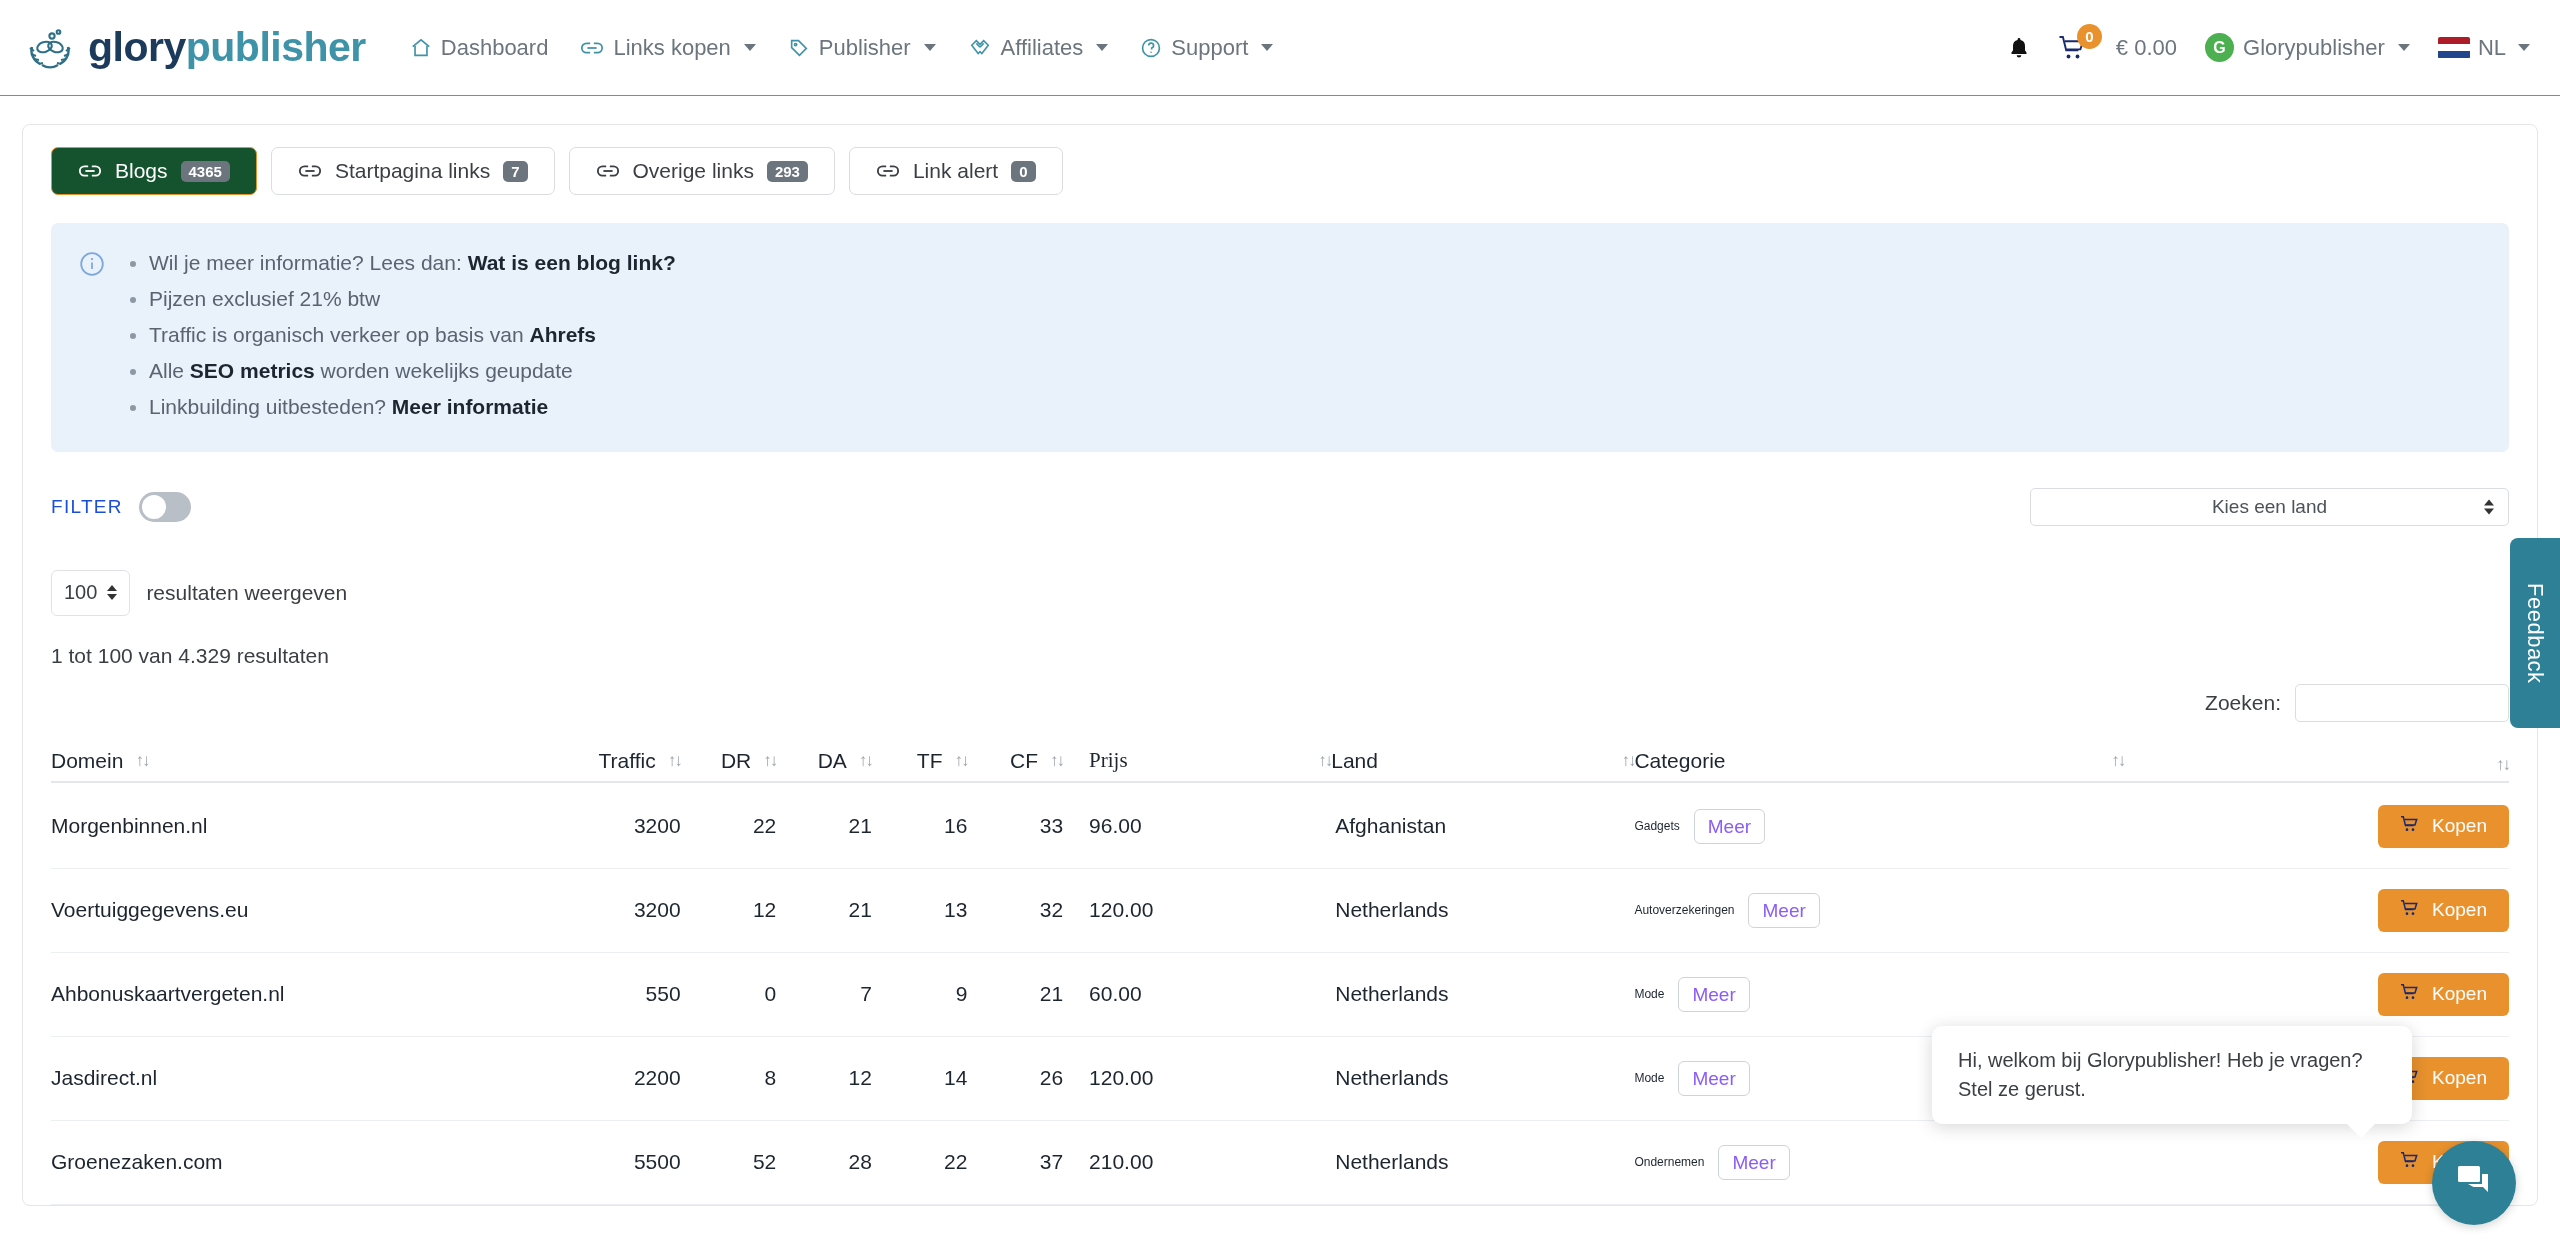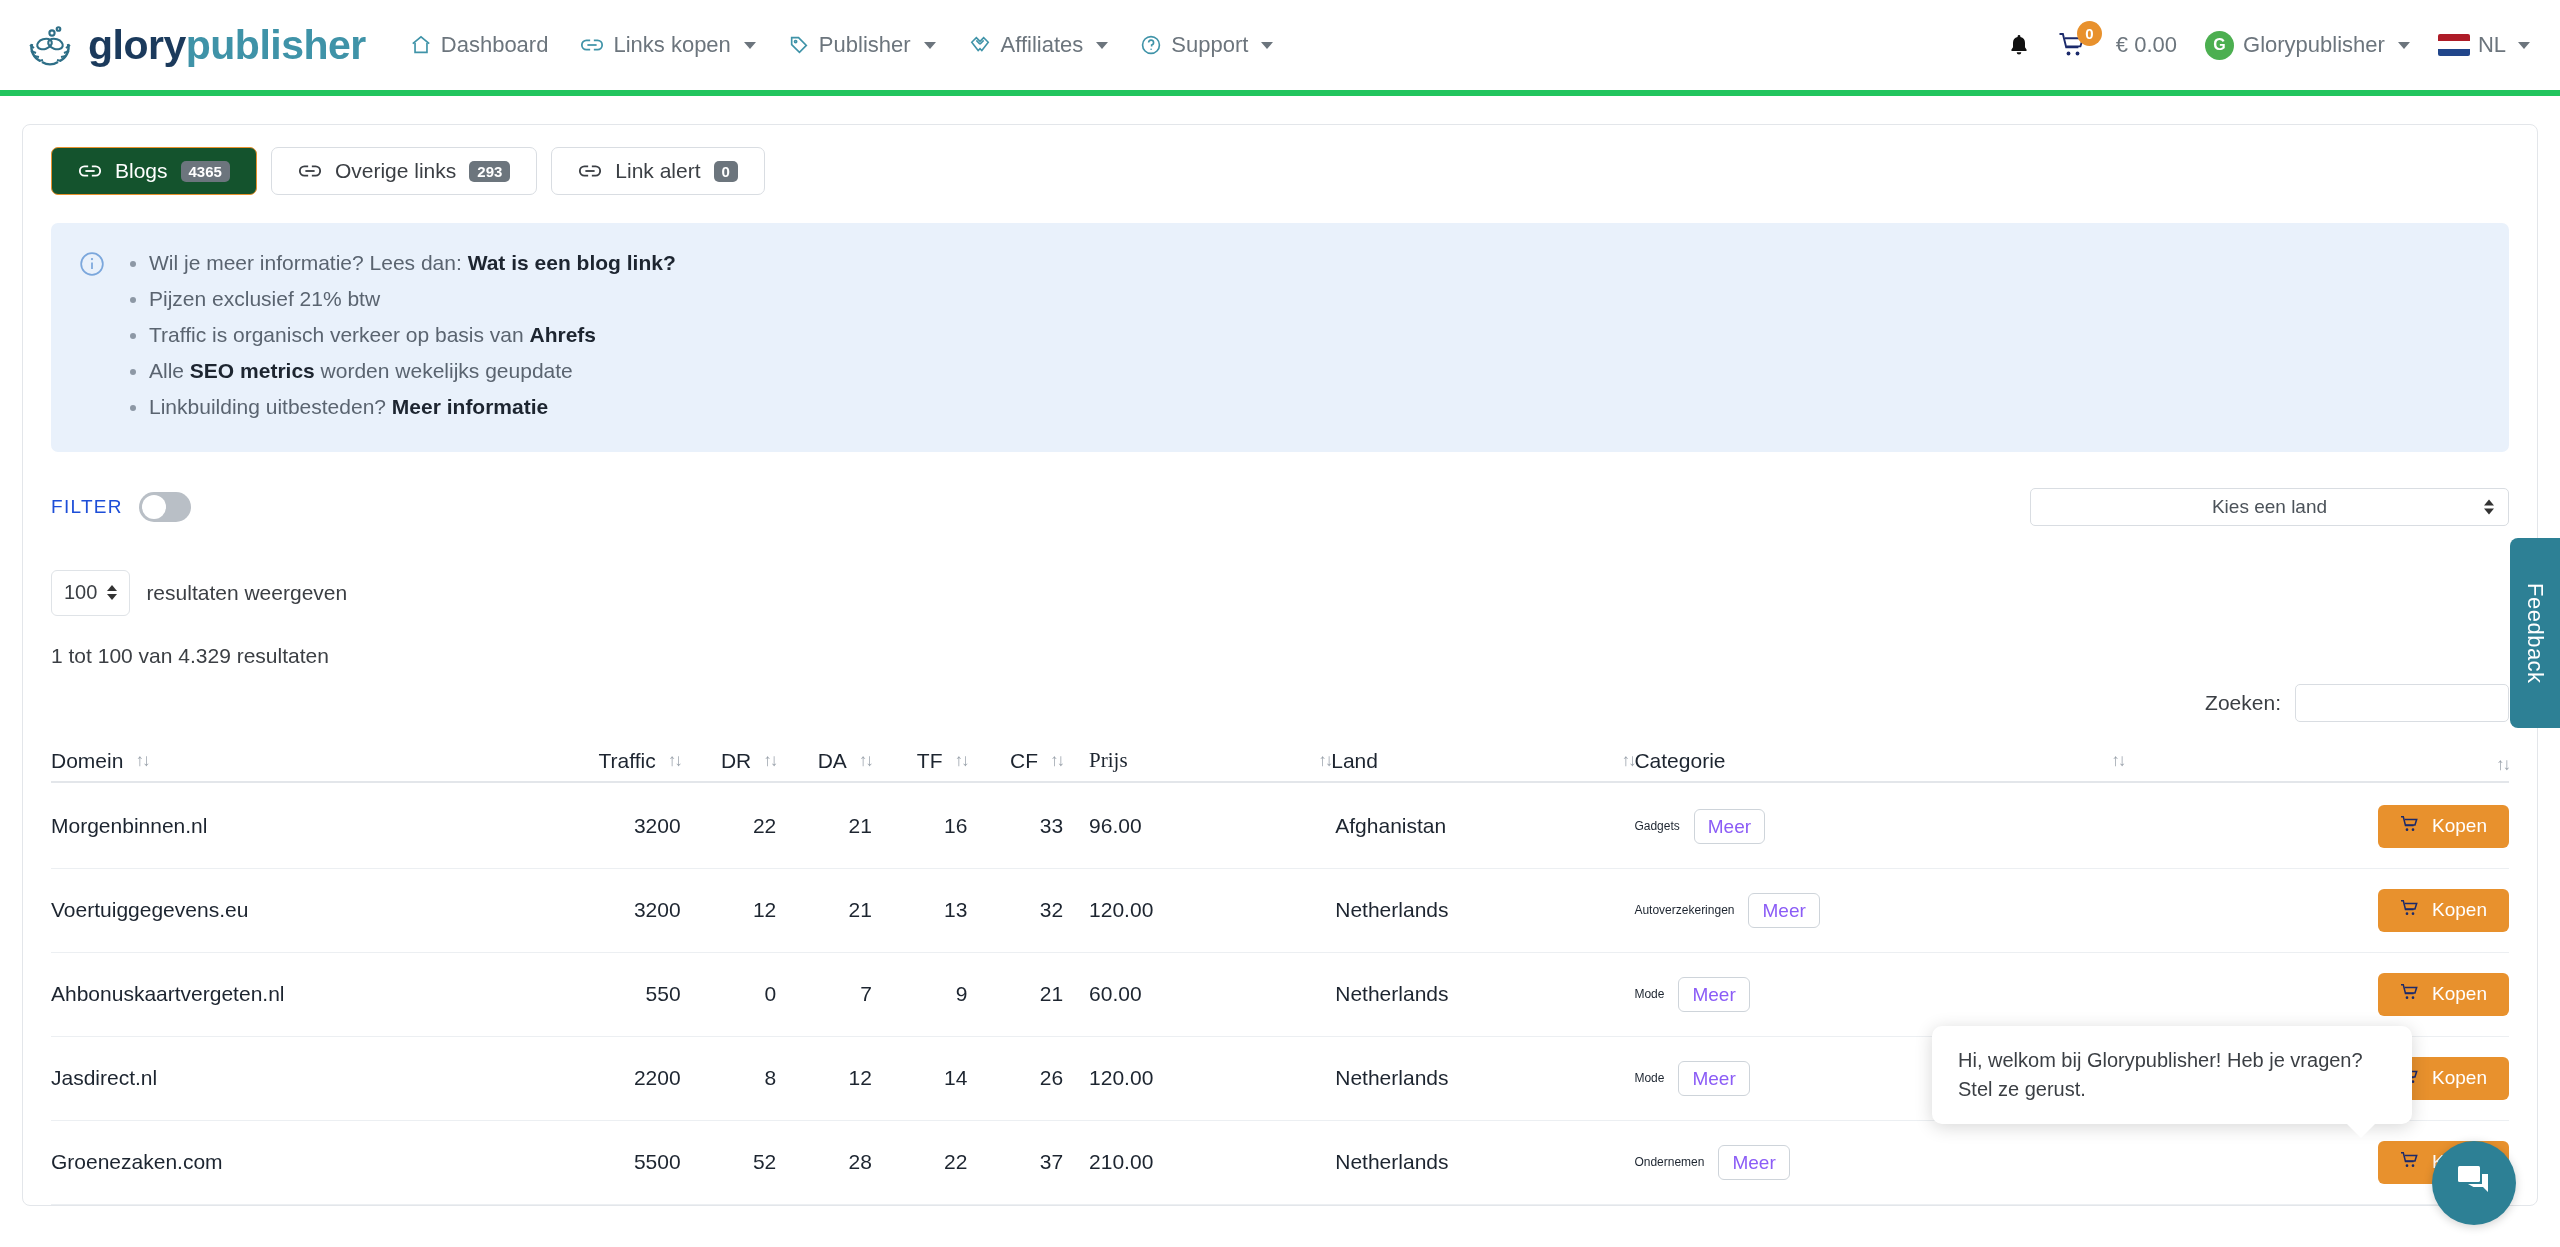"glorypublisher" .topnav { border-bottom: 6px solid #22c55e -> 1px solid #22c55e }
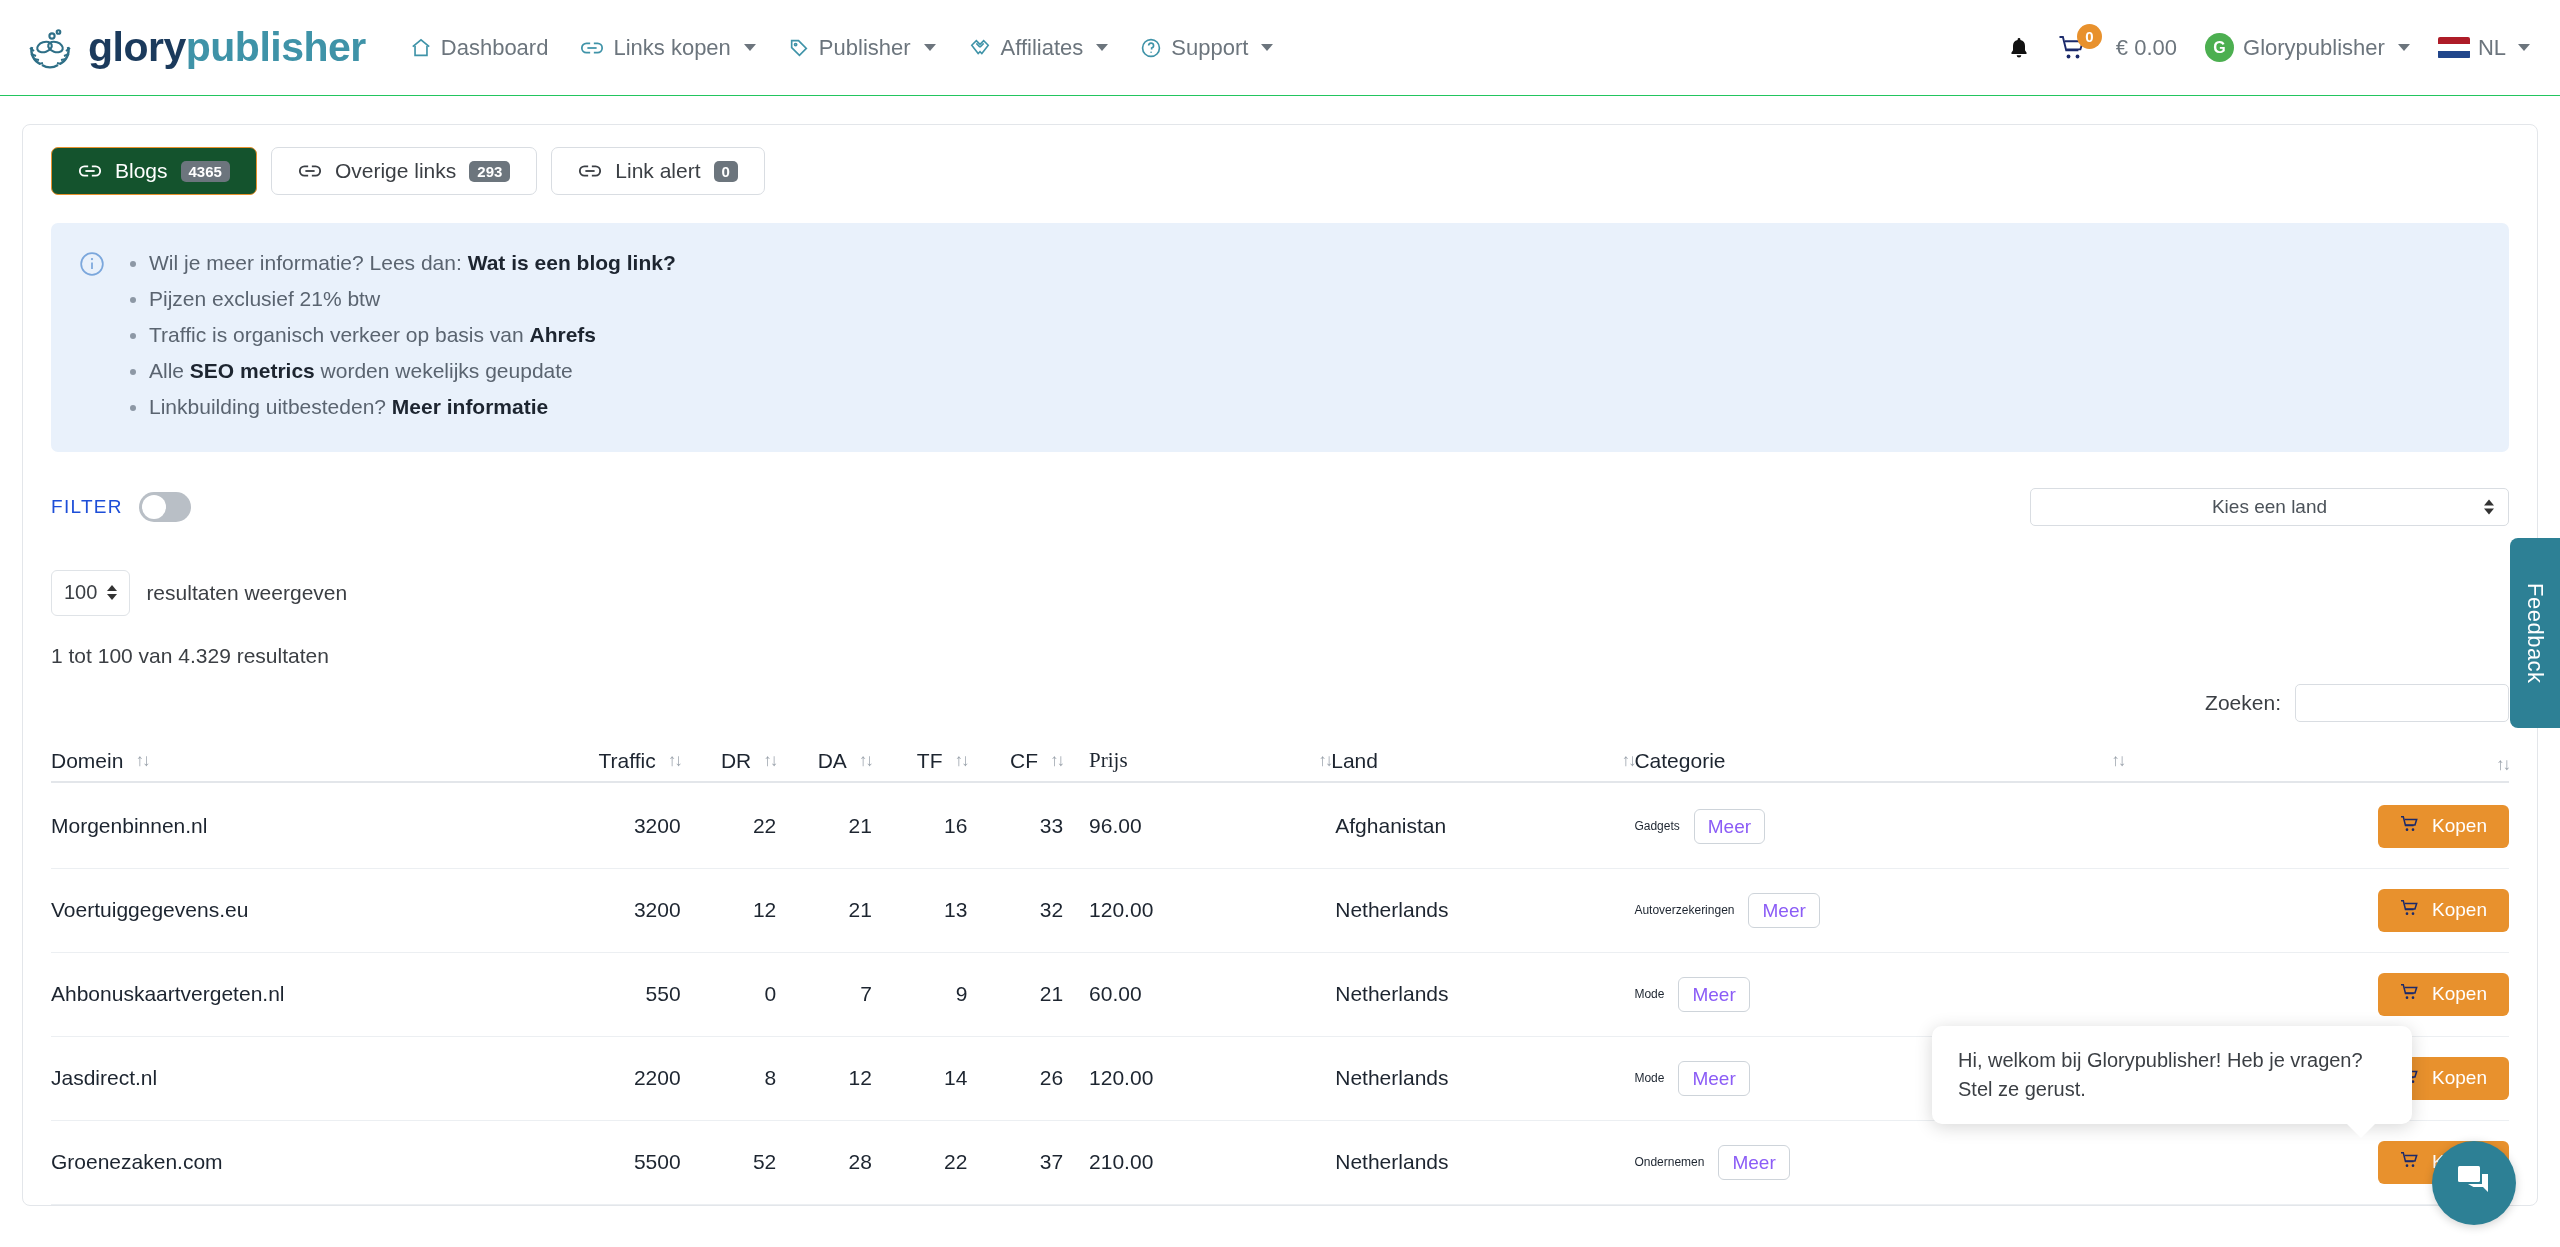"Startpagina links" div.tab { html: none -> <div> <span> <svg> <path></path> <path></path> <path></path> </svg> </span> <span>Startpagina links</span> <span>7</span> </div> }
